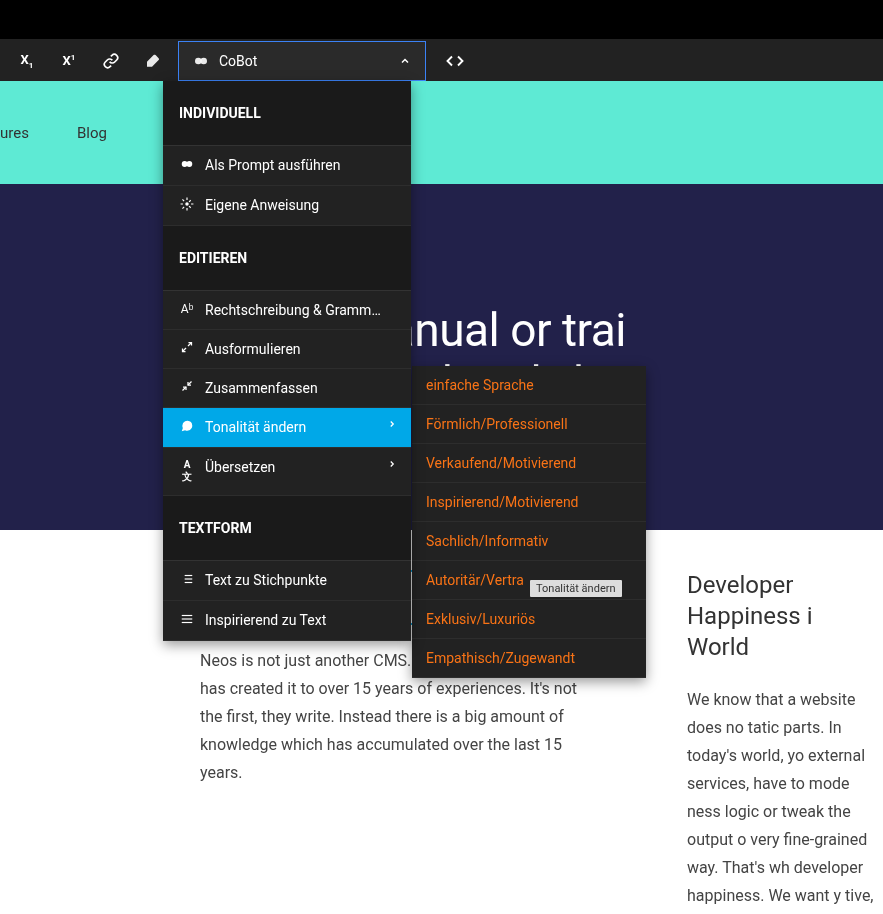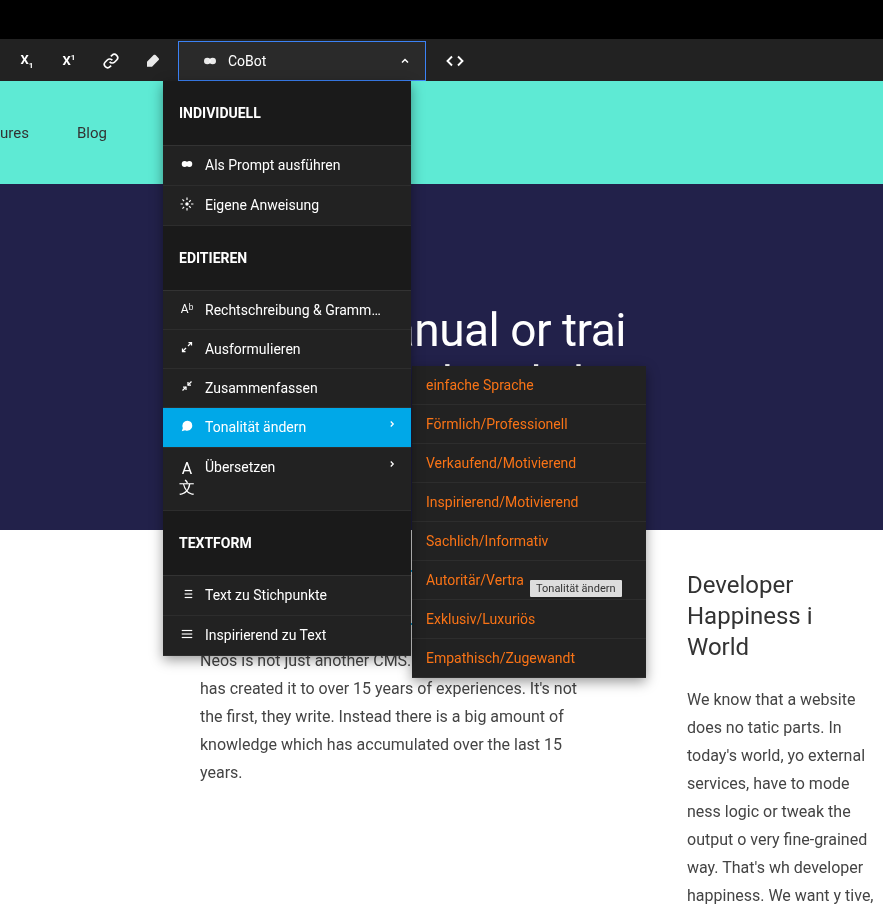"CoBot" .cobot-trigger { padding: 0 23px -> 0 14px }
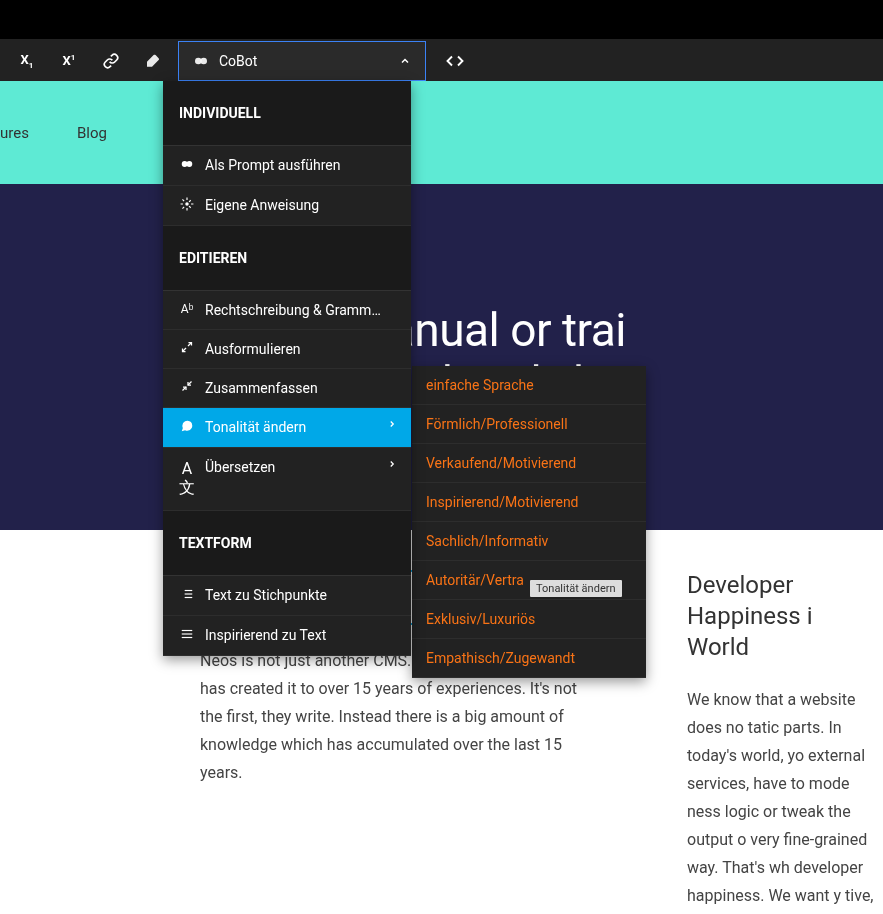"A文" span.item-icon { font-size: 16px -> 10px; font-weight: normal -> bold }
